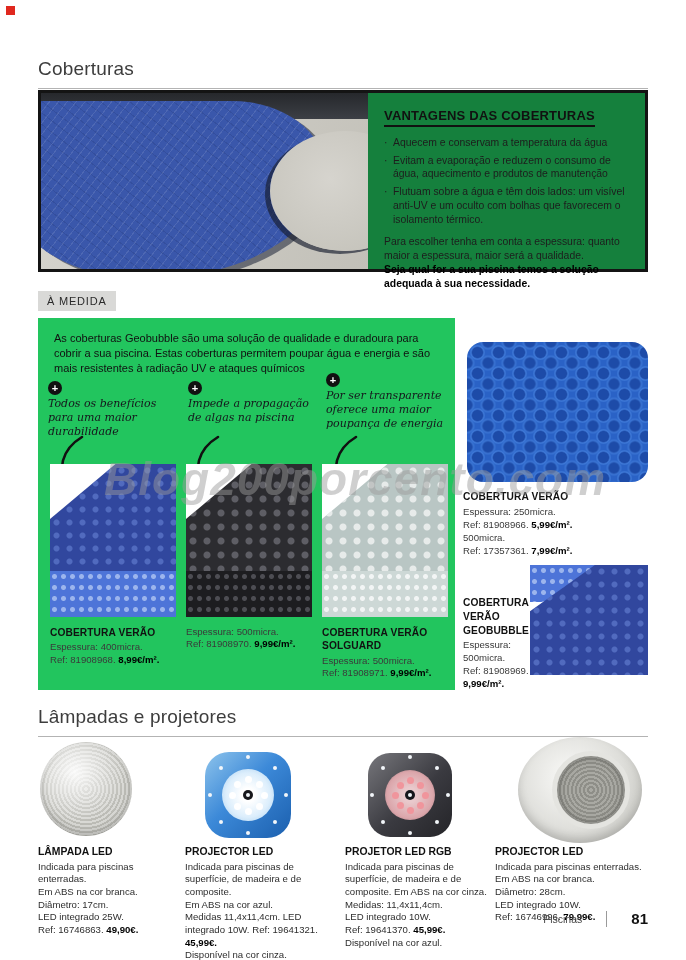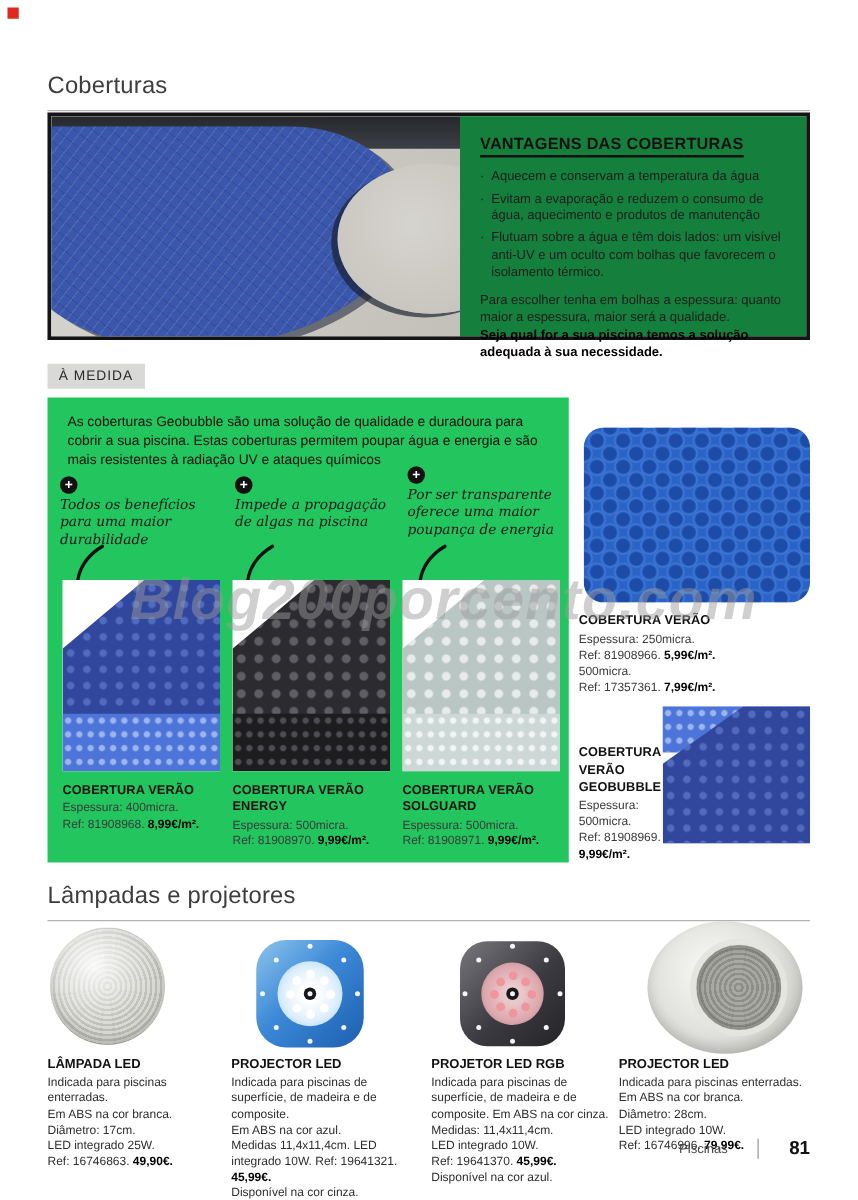"Para escolher tenha em bolhas" div.adv-note { text: bolhas -> conta }
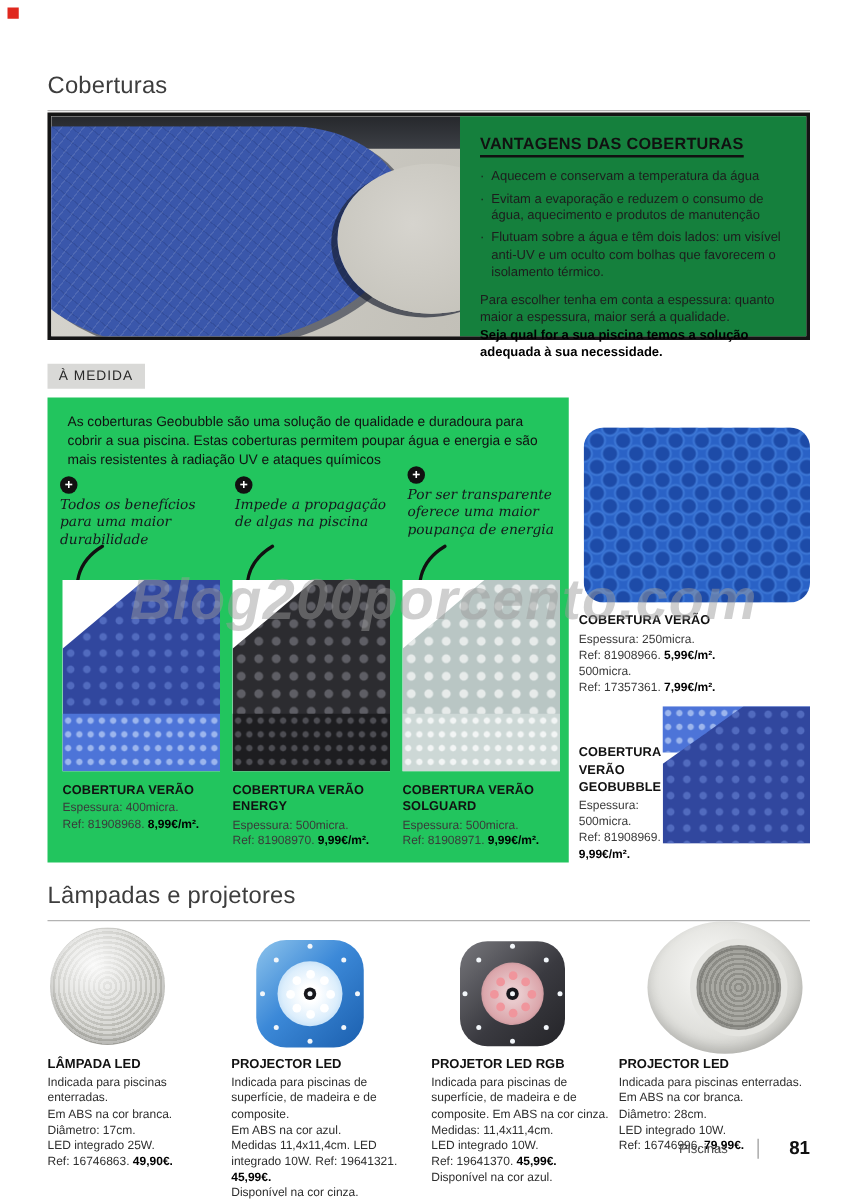"COBERTURA VERÃO ENERGY" div.pname { html: <div>COBERTURA VERÃO ENERGY</div> -> none }
